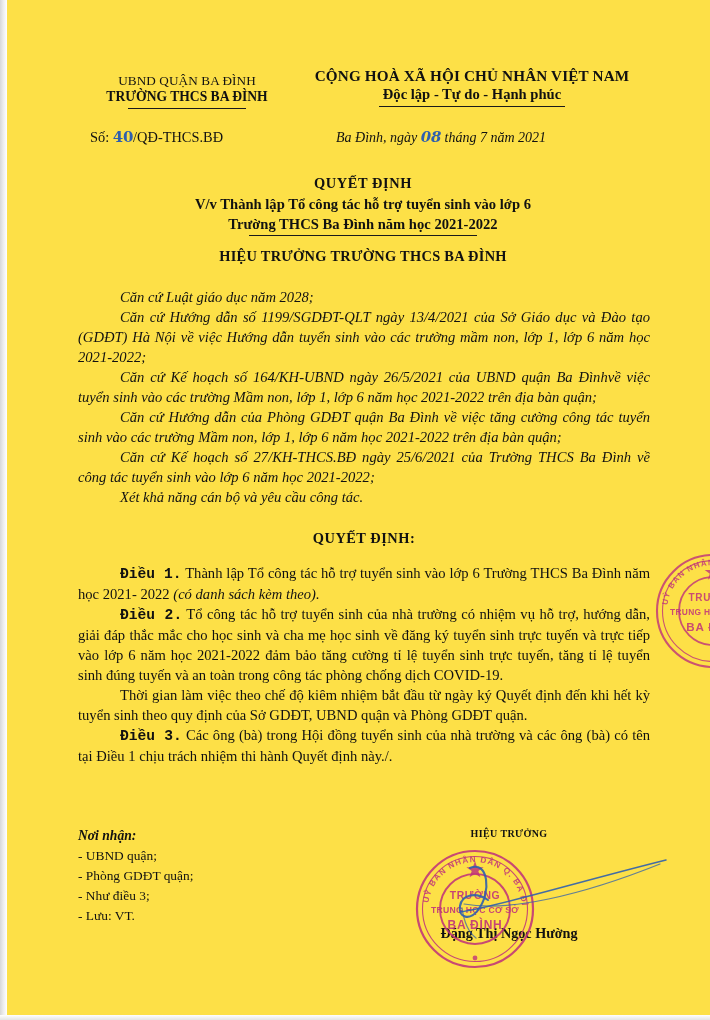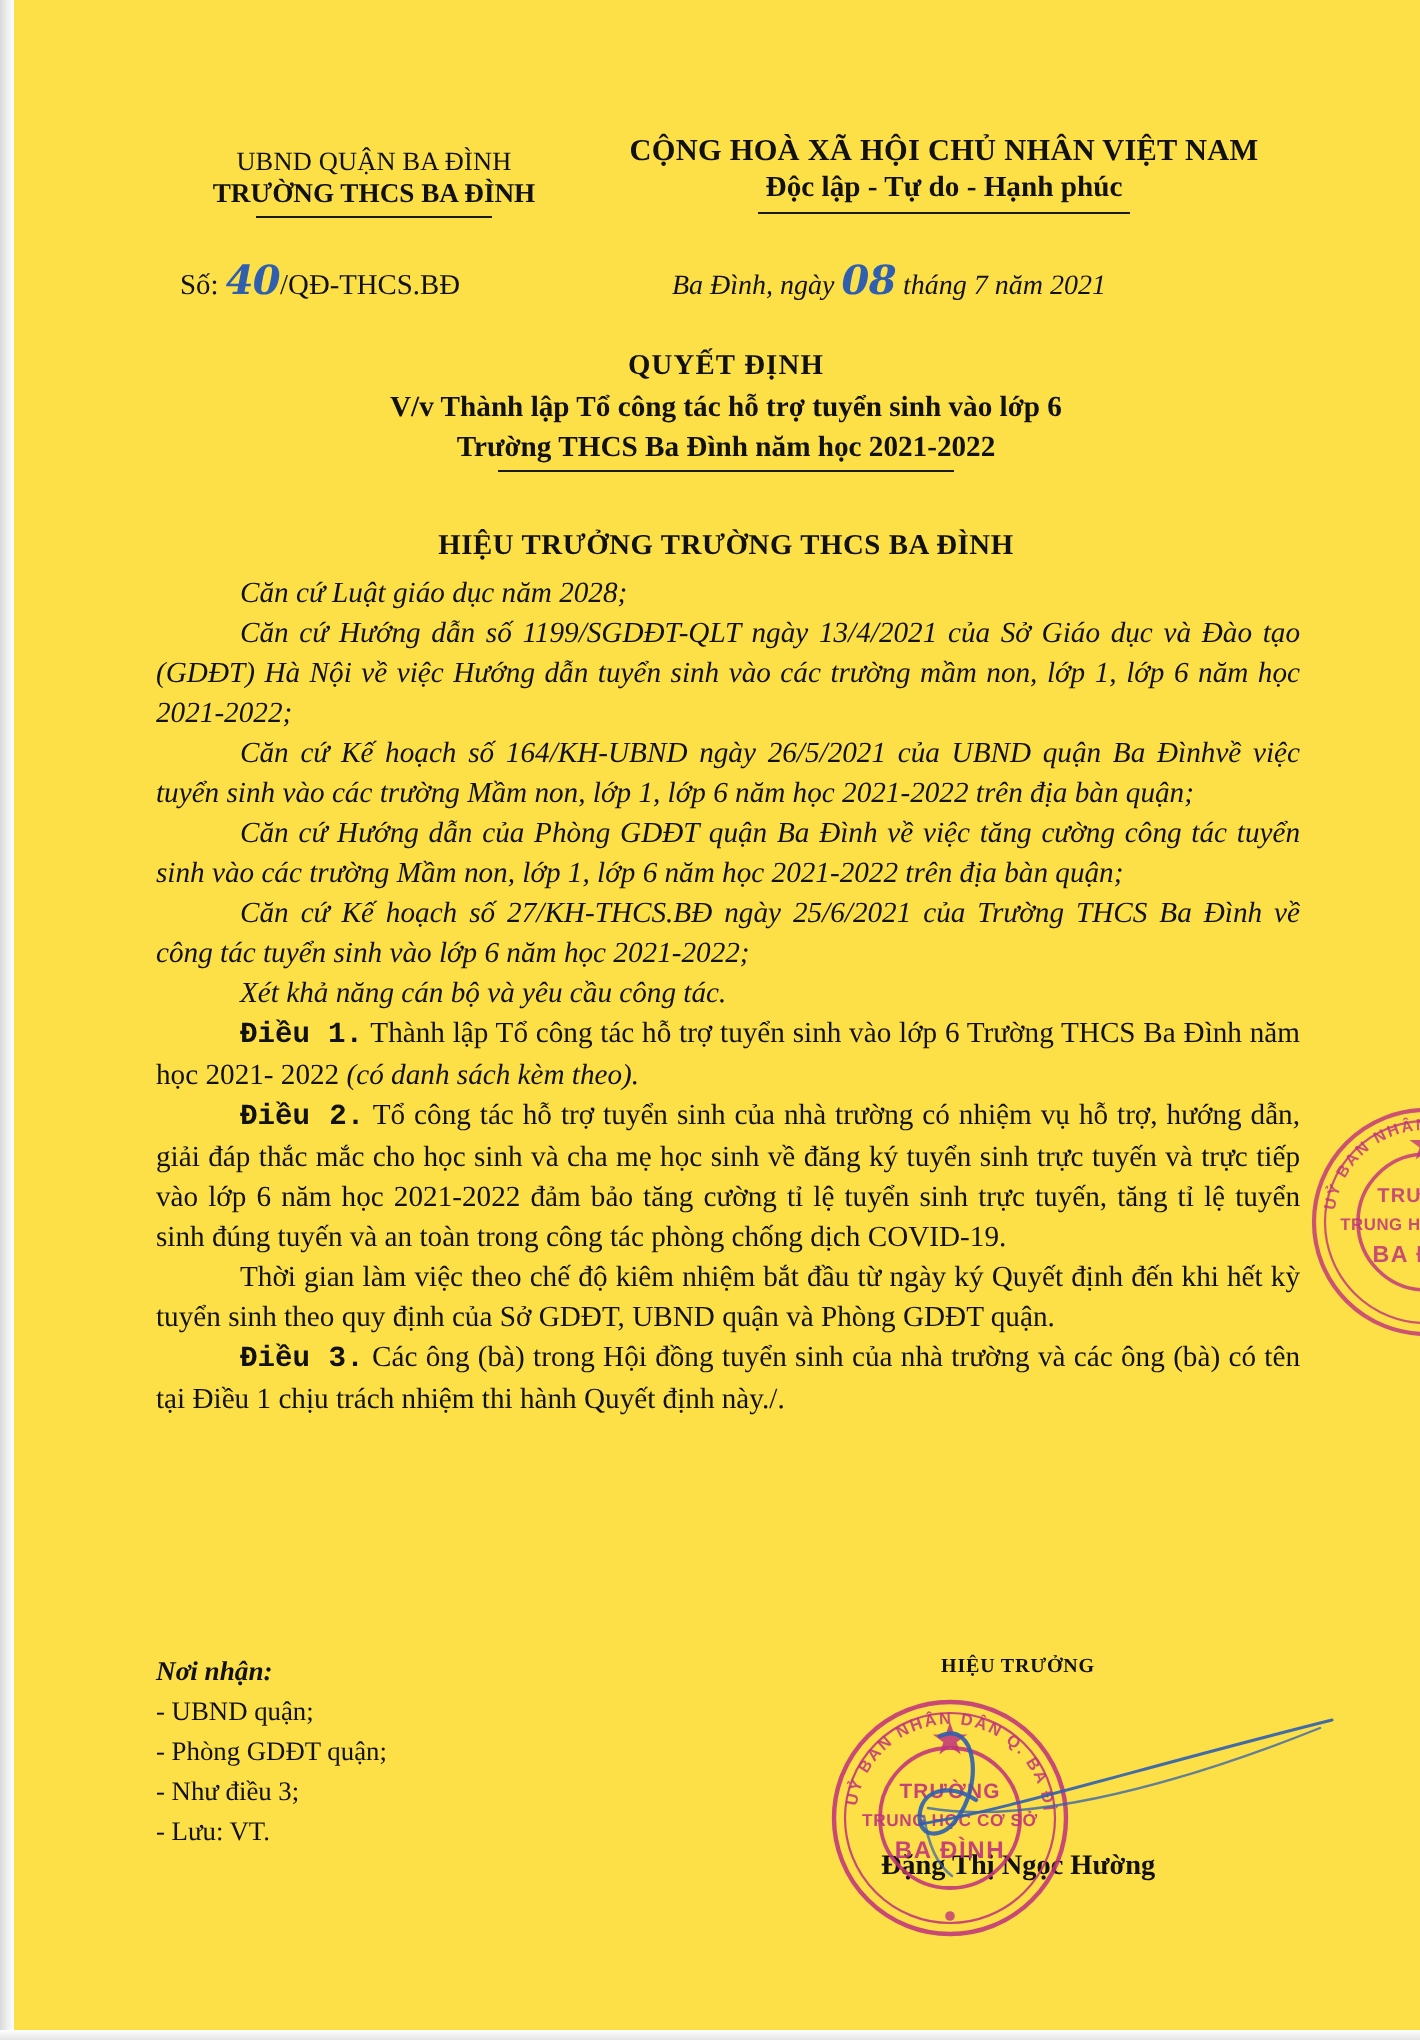"40" .ink { font-size: 20px -> 15px; font-style: italic -> none }
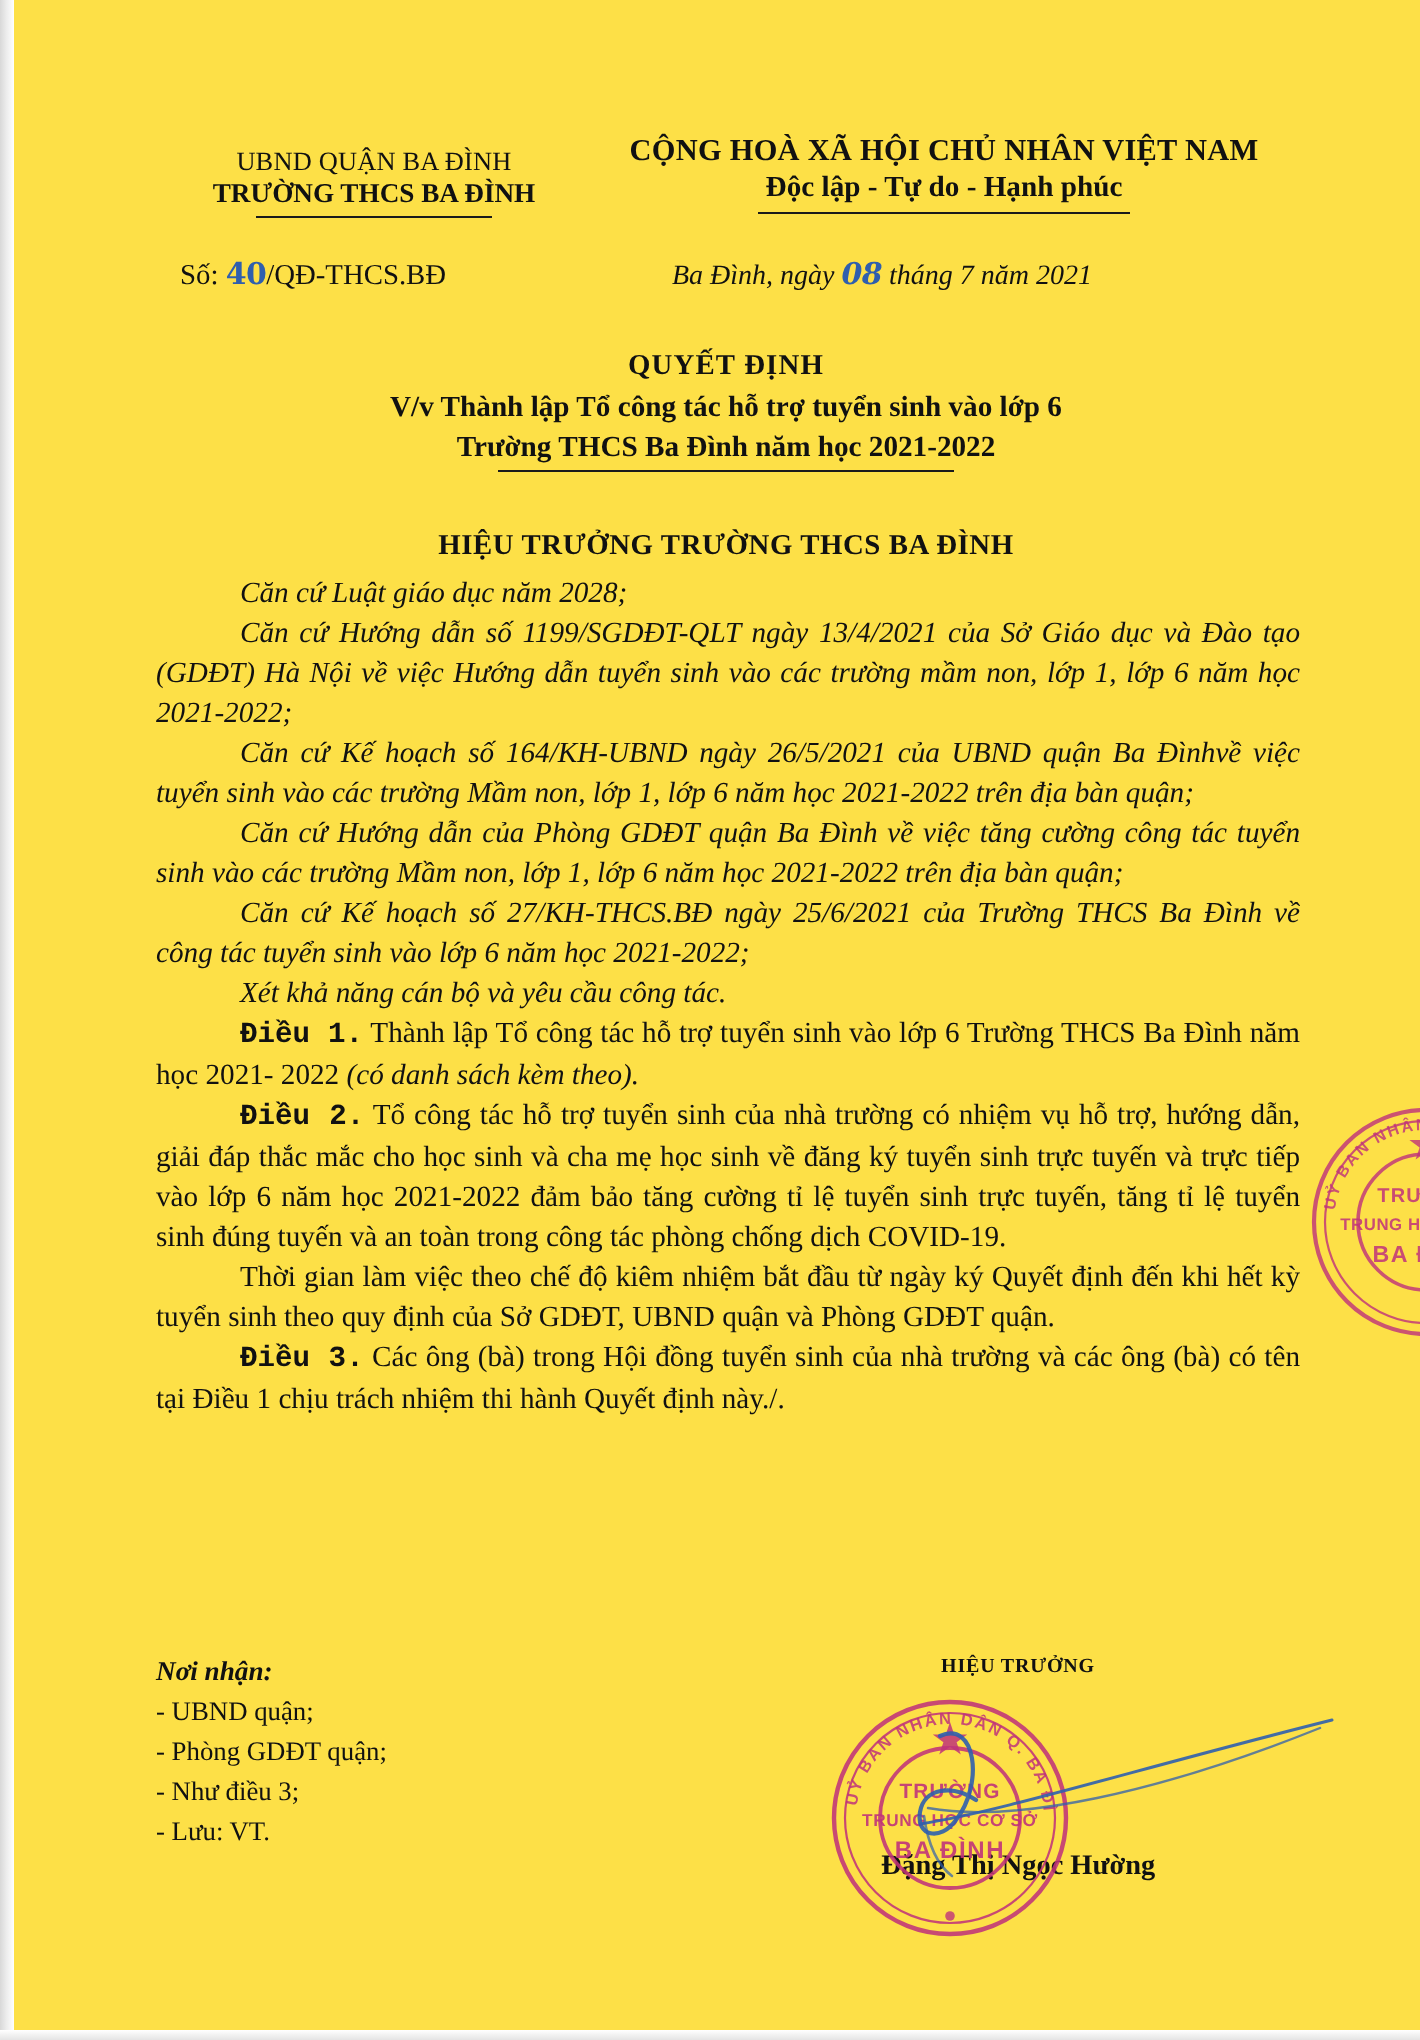"HIỆU TRƯỞNG TRƯỜNG THCS BA" .t-hieutruong { margin-top: 29px -> 12px }
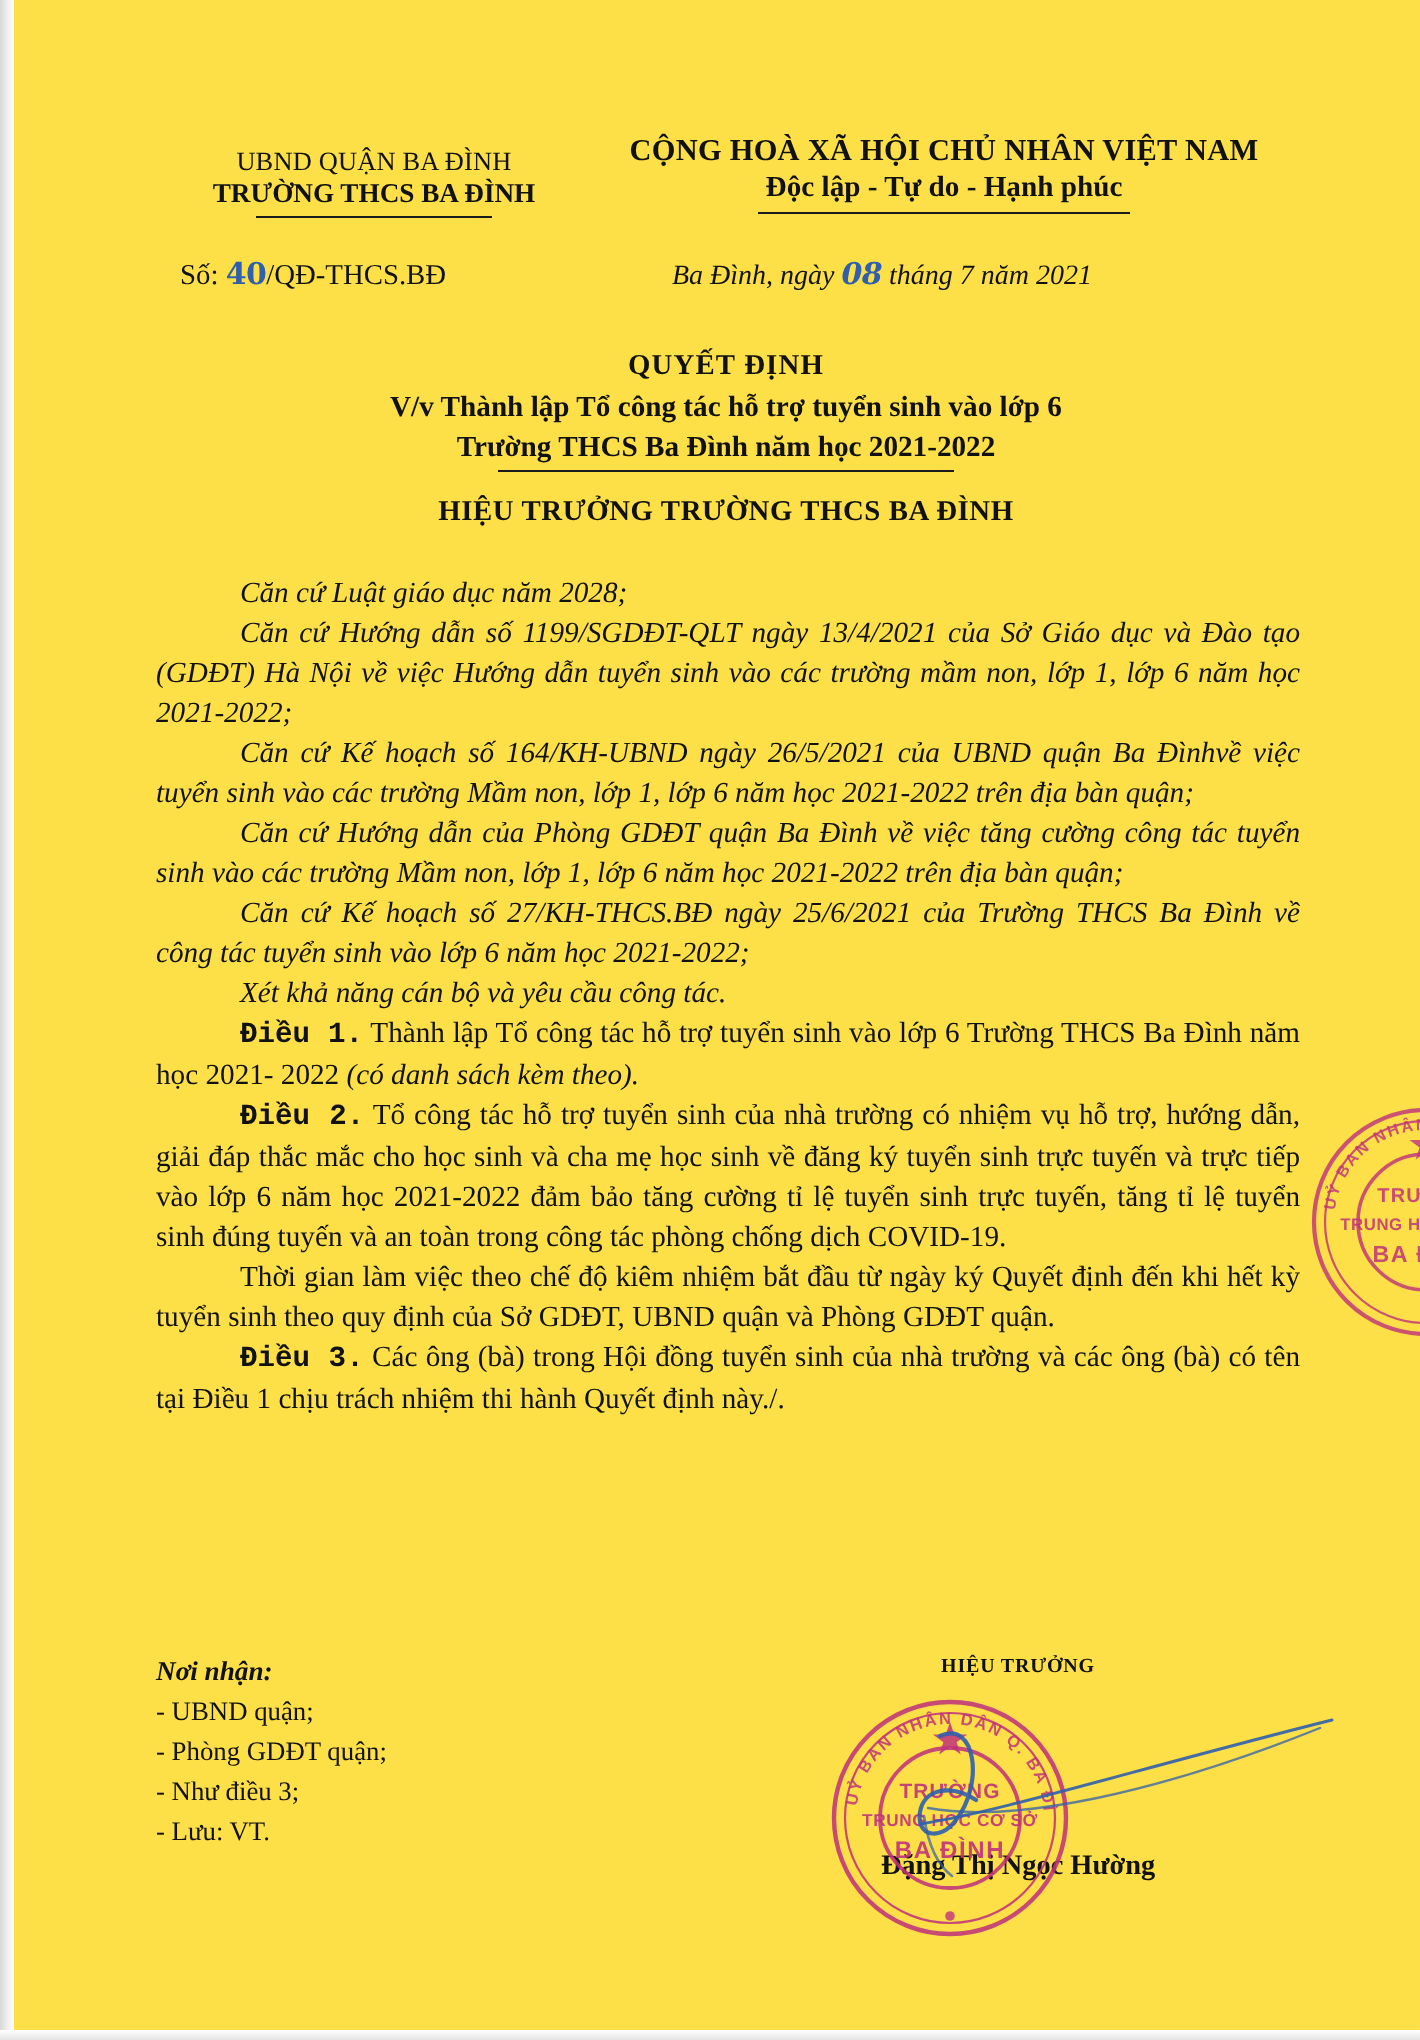"QUYẾT ĐỊNH:" div.t-decide { html: none -> <div>QUYẾT ĐỊNH:</div> }
